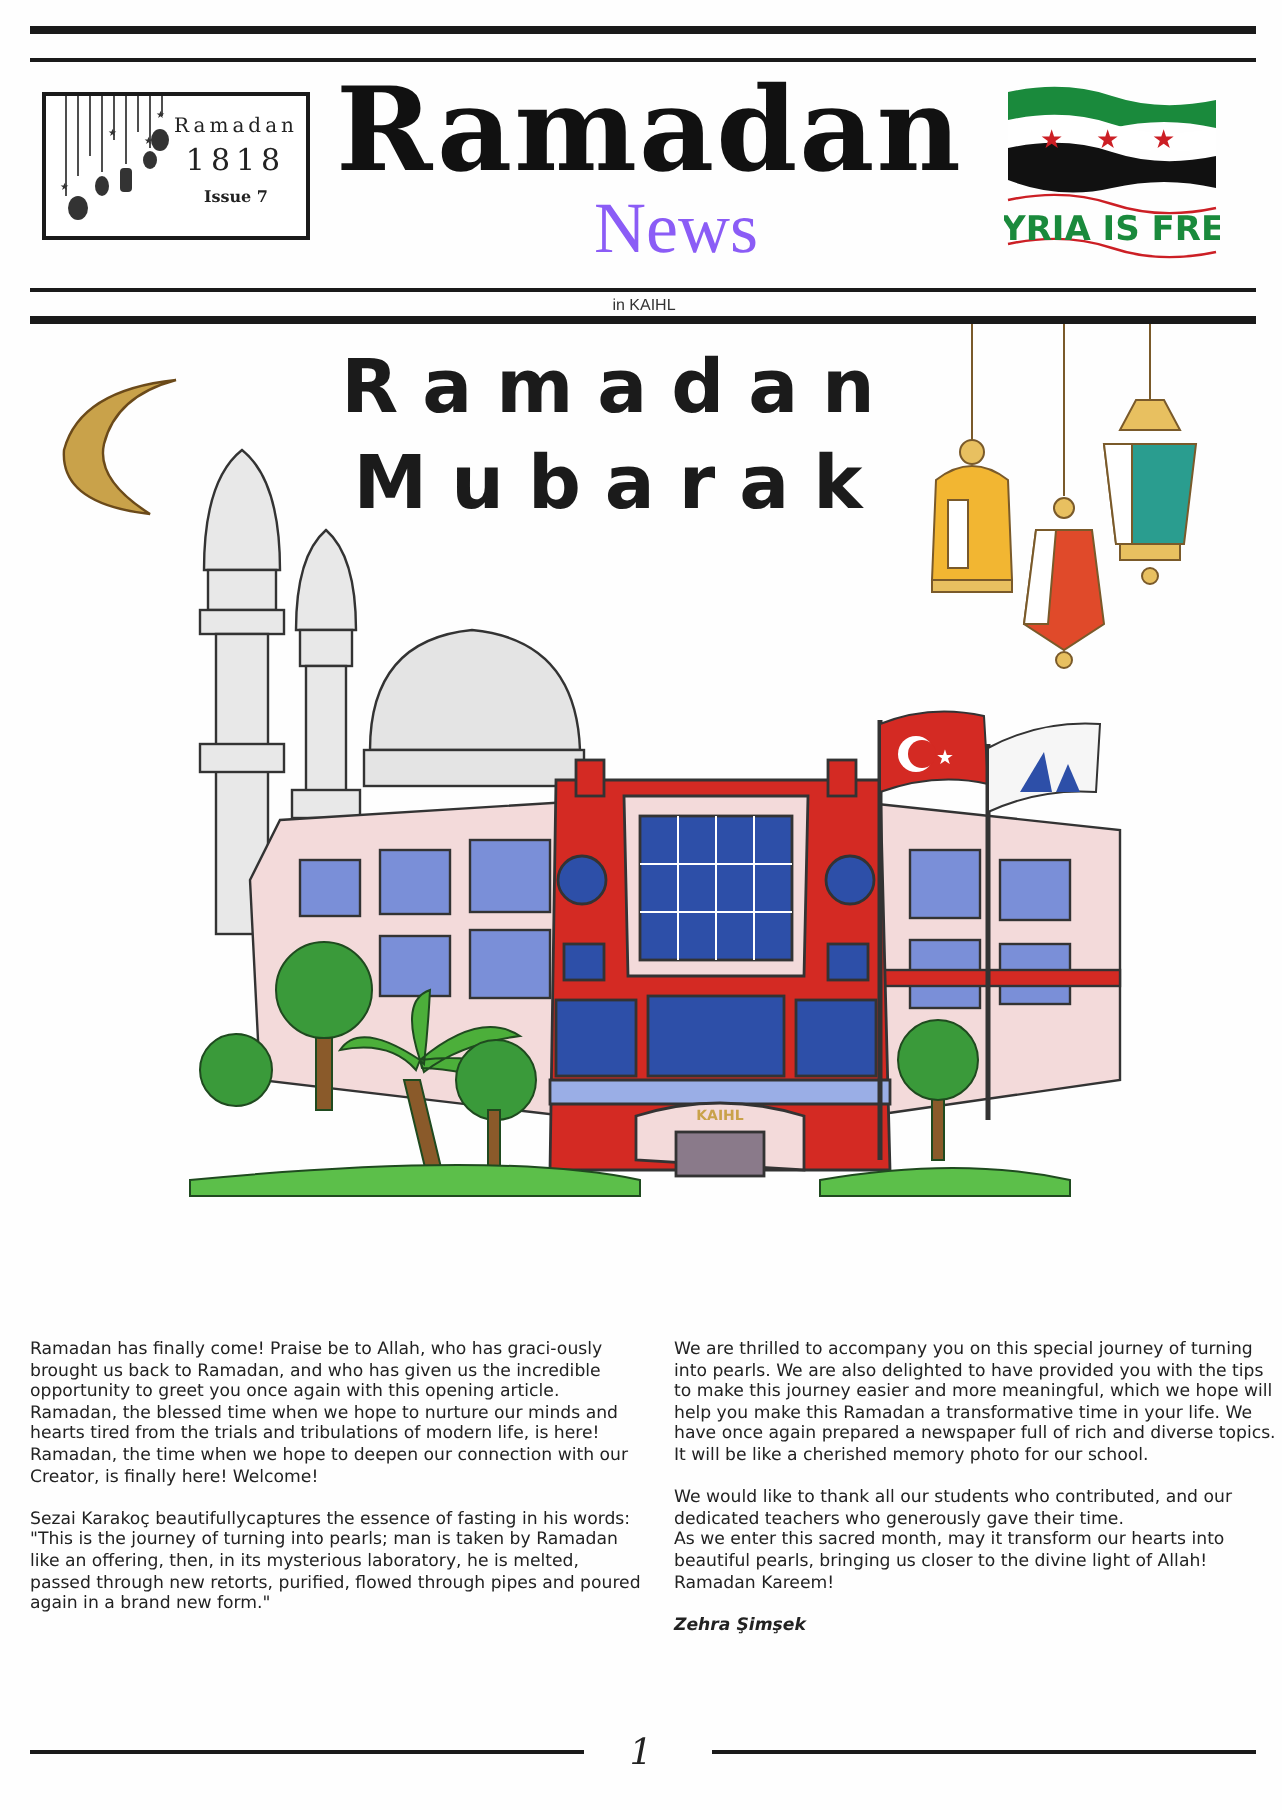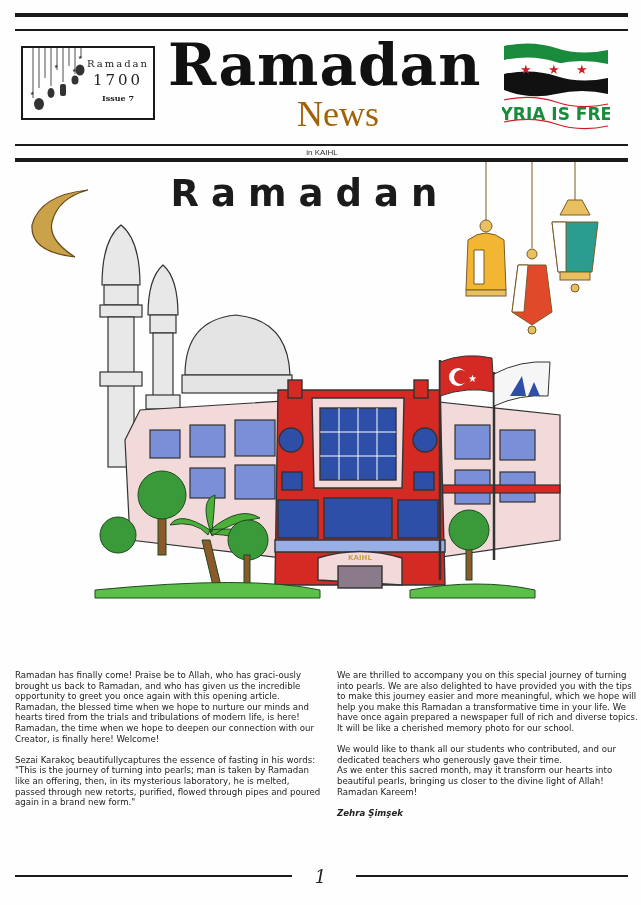"1700" div.year { text: 1700 -> 1818 }
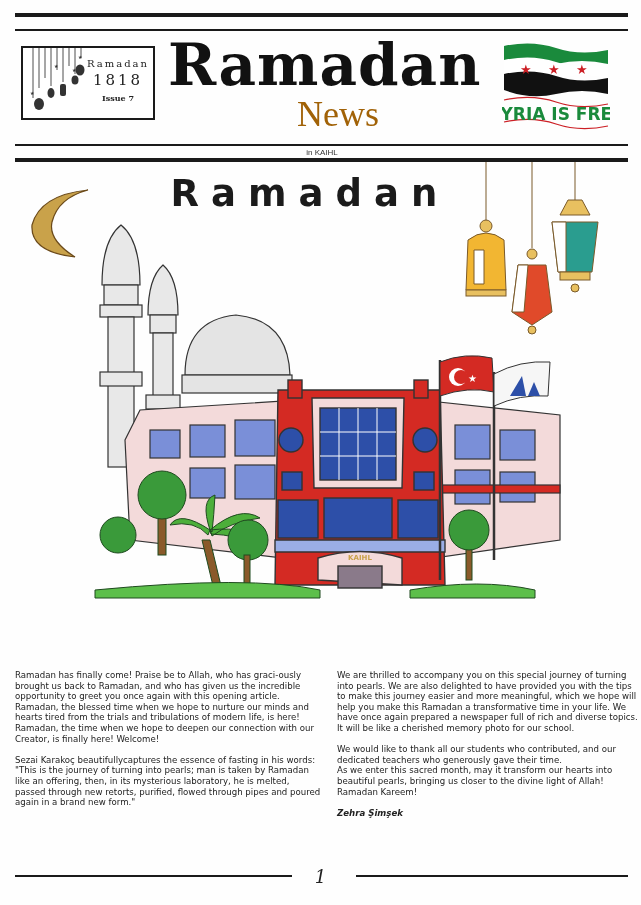"News" .masthead-sub { color: #a16207 -> #8b5cf6 }
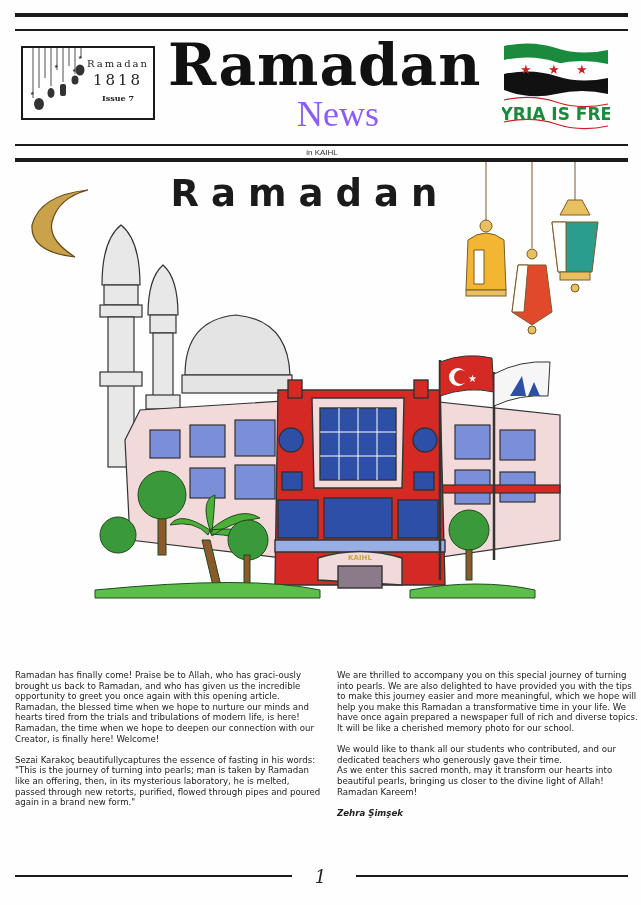"Mubarak" div { html: none -> <div>Mubarak</div> }
